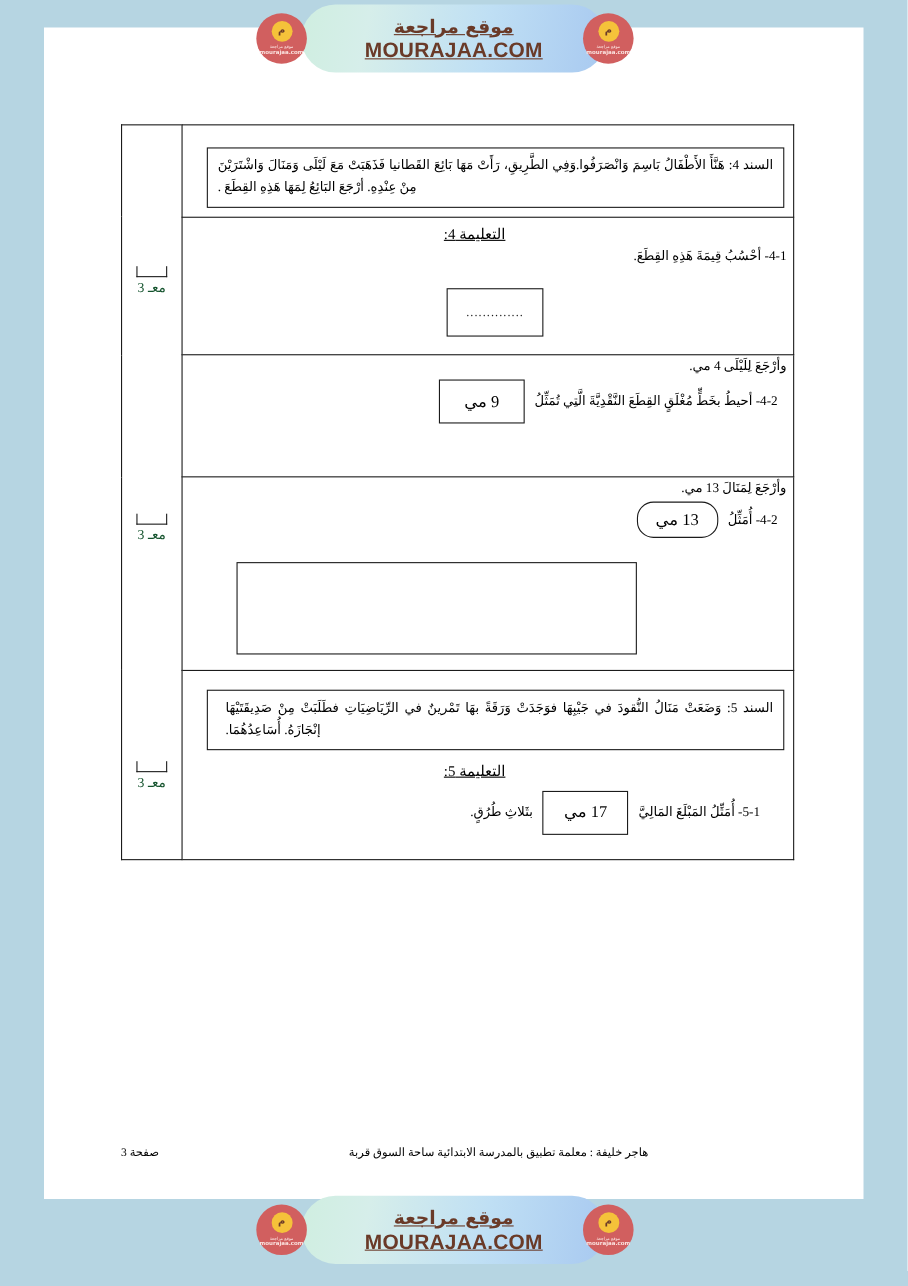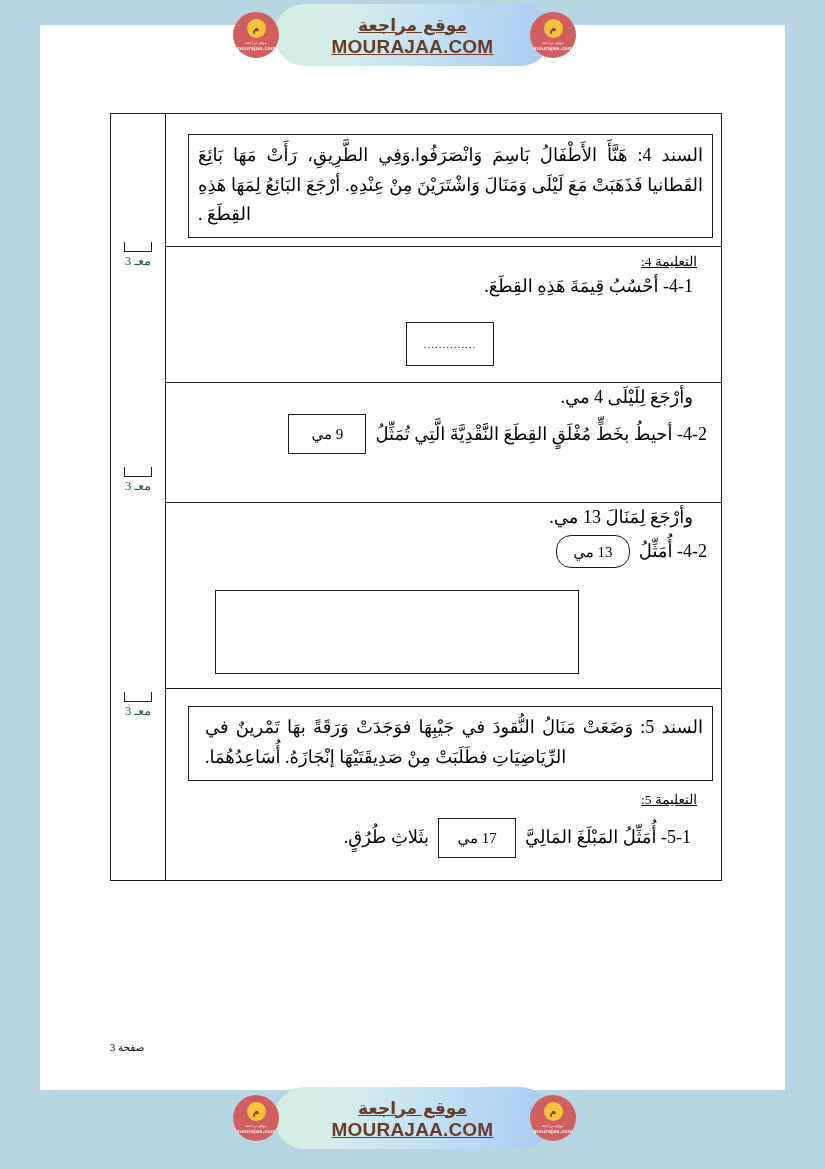"السند 4: هَنَّأَ الأَطْفَالُ بَاسِمَ" .ar { font-size: 18px -> 12px }
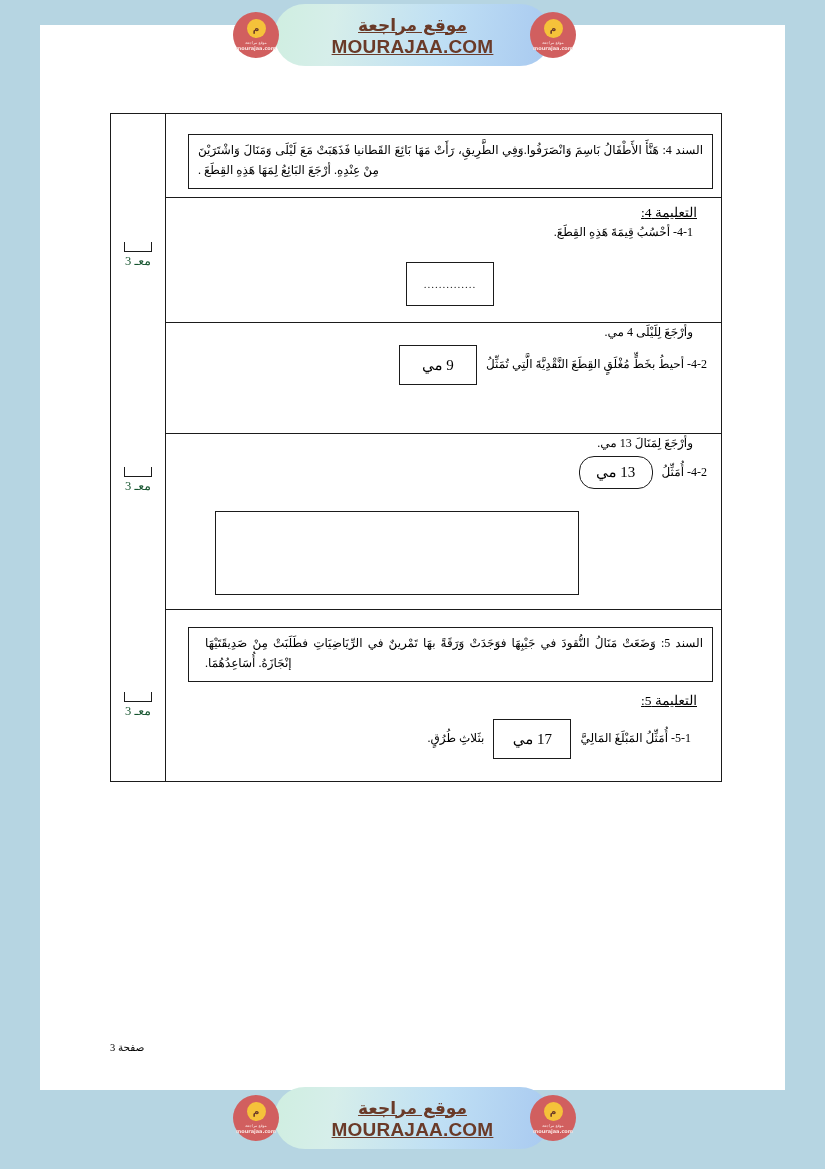"التعليمة 4:" .instr-head { text-align: right -> center }
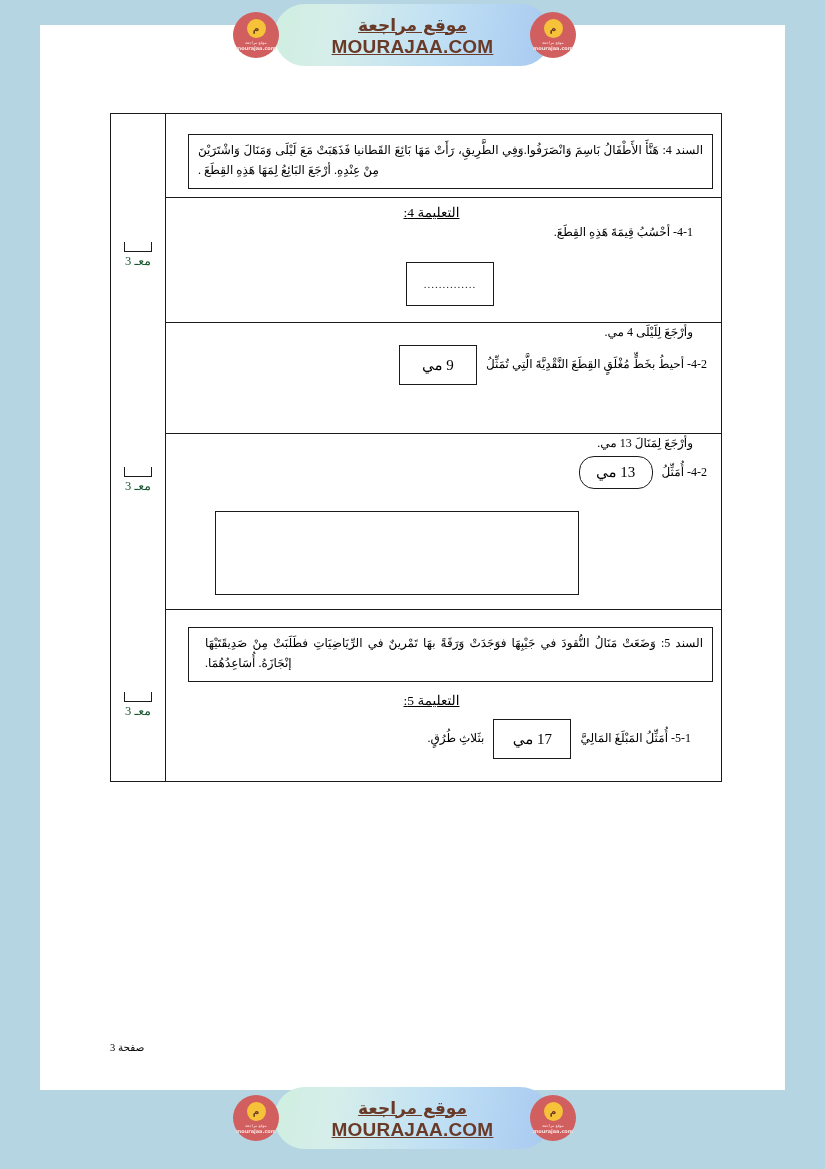"4-1- أحْسُبُ قِيمَةَ هَذِهِ القِطَعَ." .q-right { margin-right: 28px -> 6px }
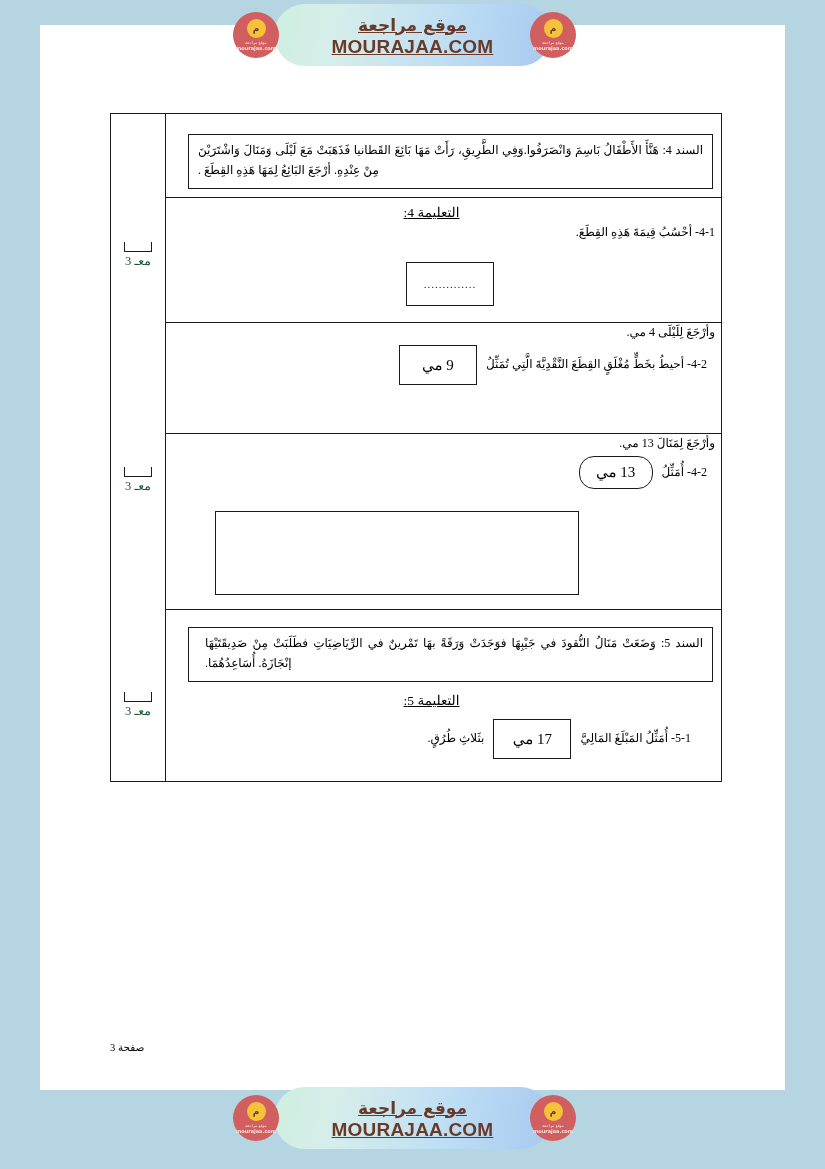"هاجر خليفة : معلمة تطبيق" div { html: none -> <div>هاجر خليفة : معلمة تطبيق بالمدرسة الابتدائية ساحة السوق قربة</div> }
